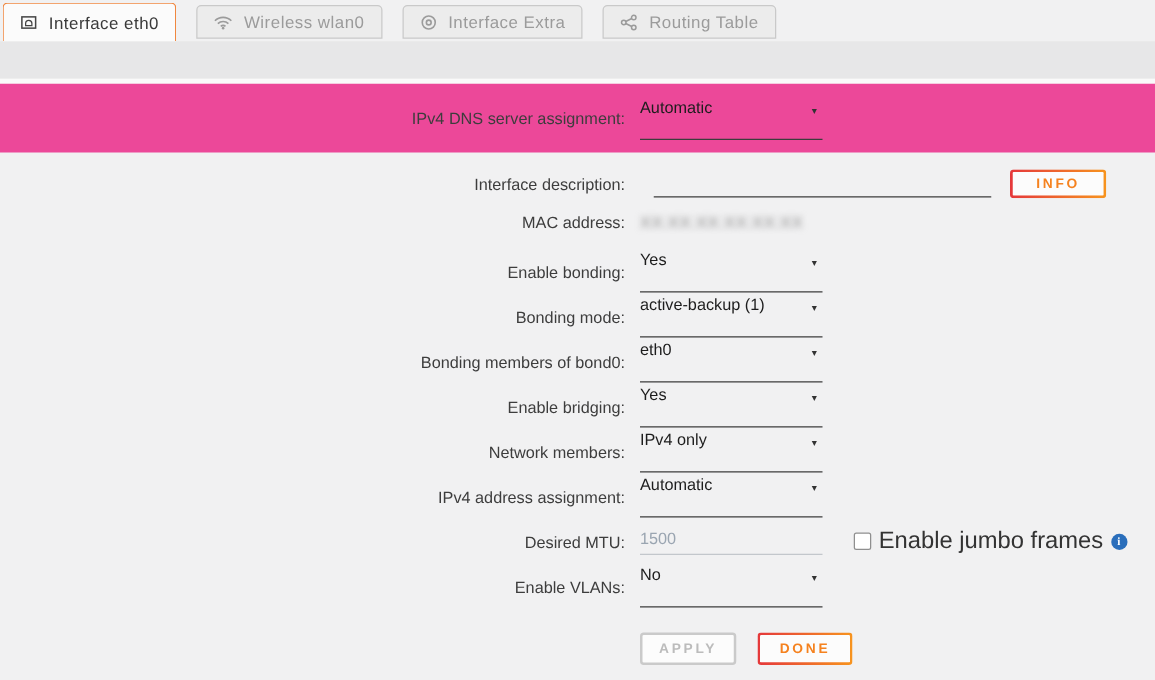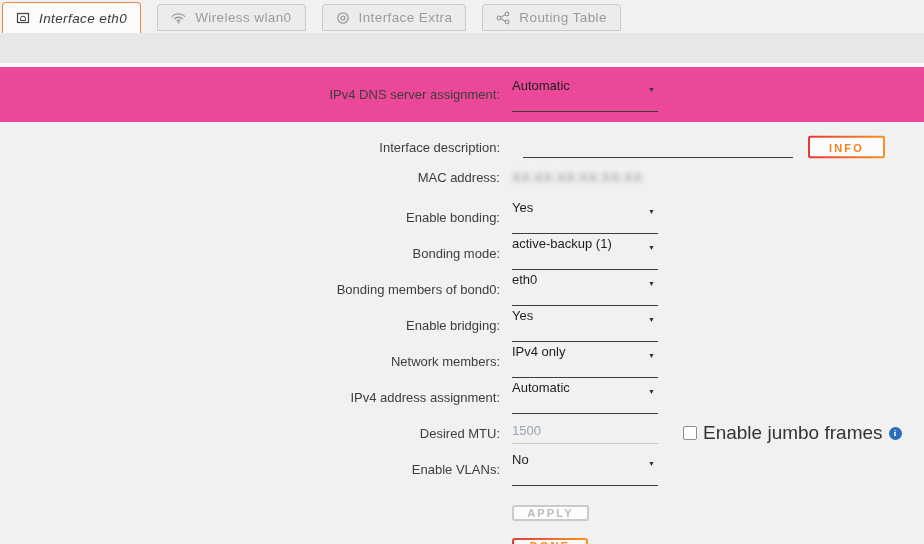"Interface eth0" .tab.active { font-style: italic -> none }
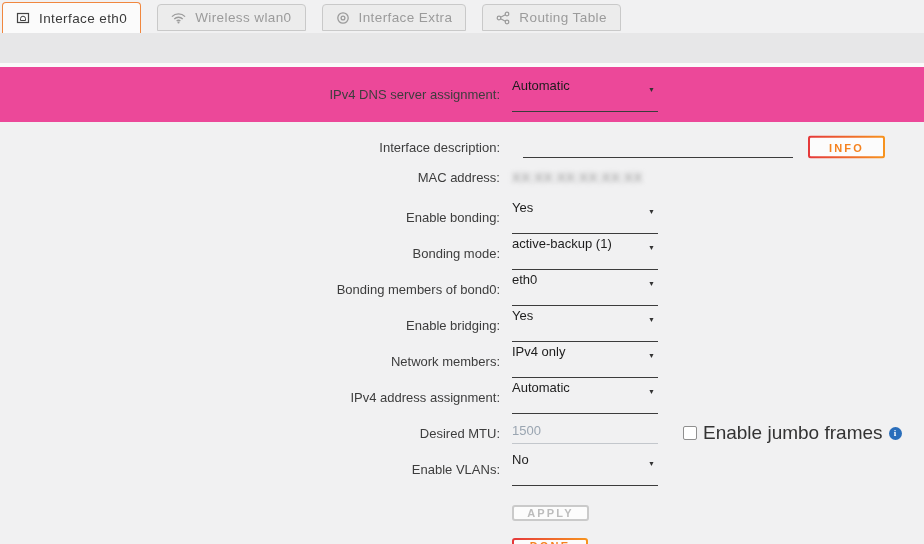"APPLY" .btn-row { align-items: flex-start -> center; flex-direction: column -> none }
